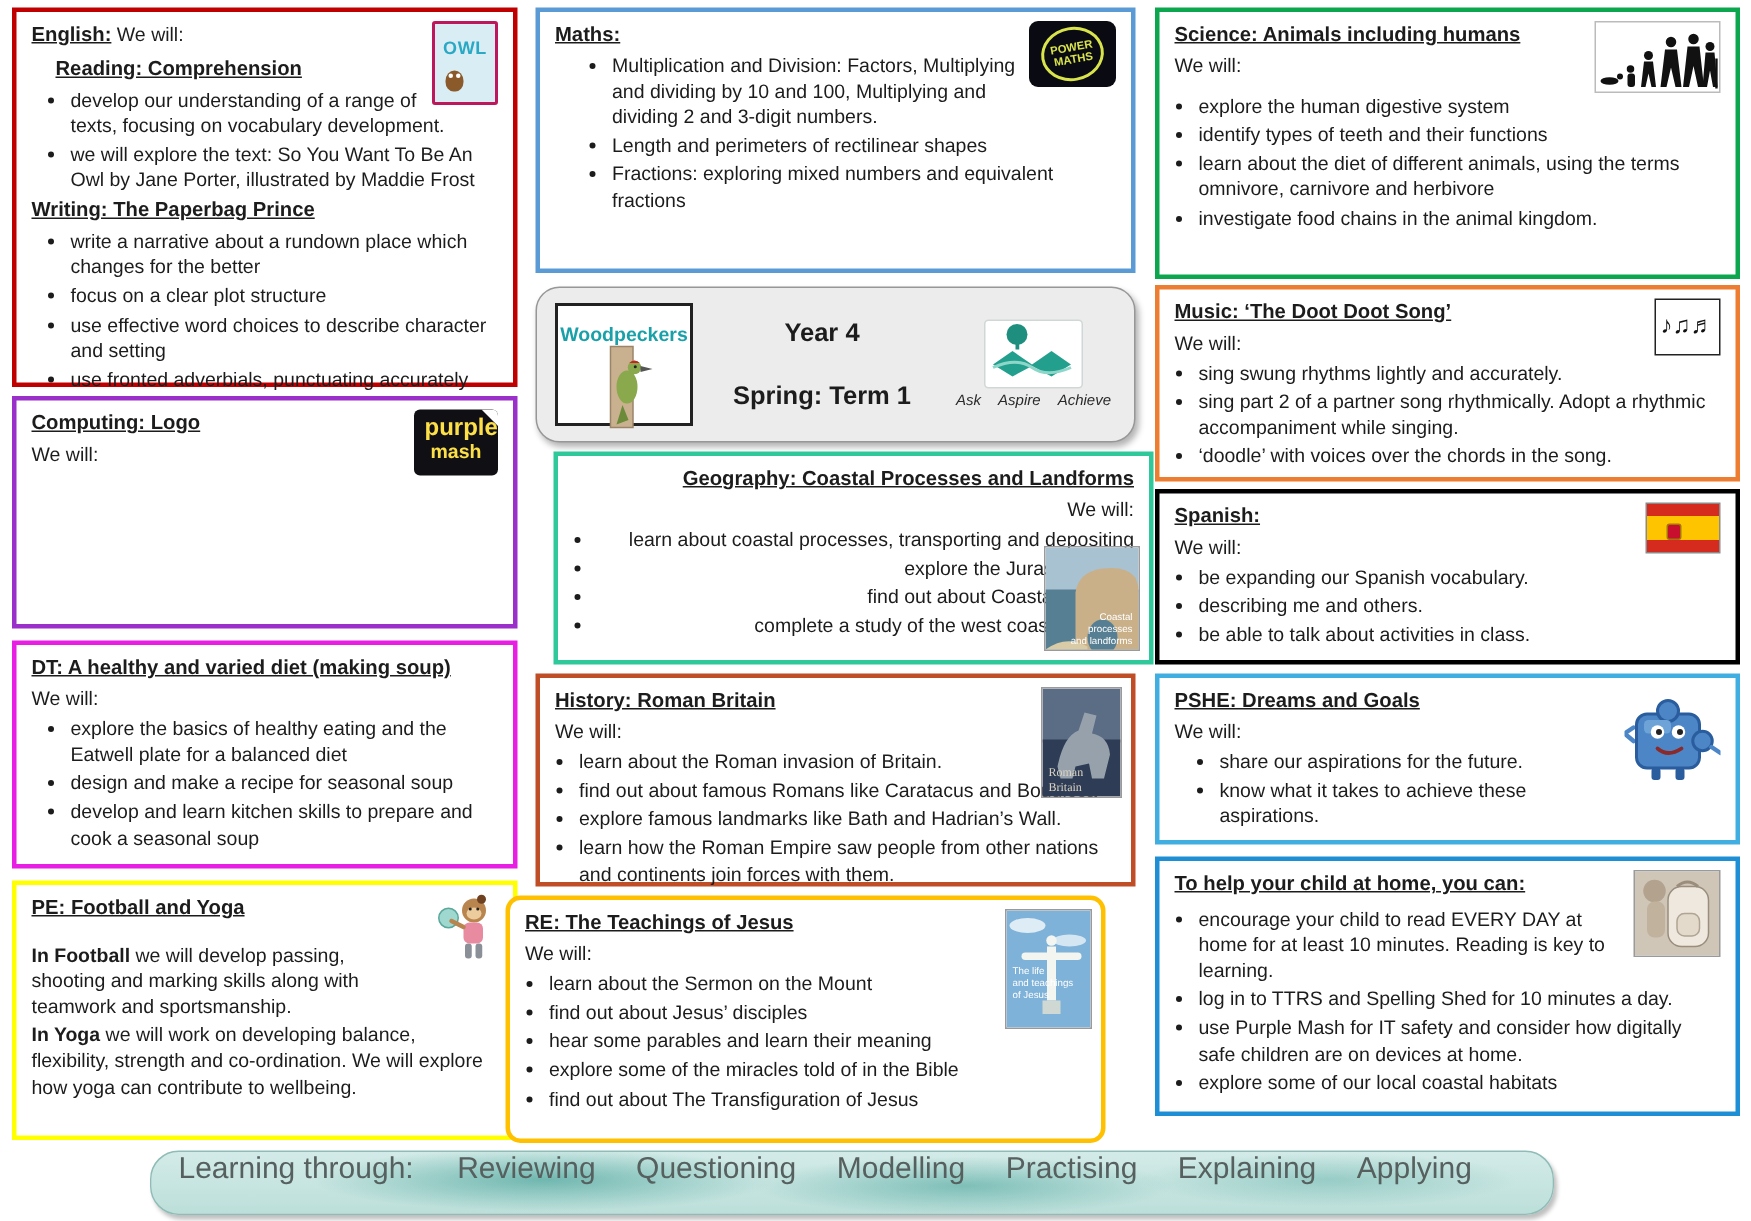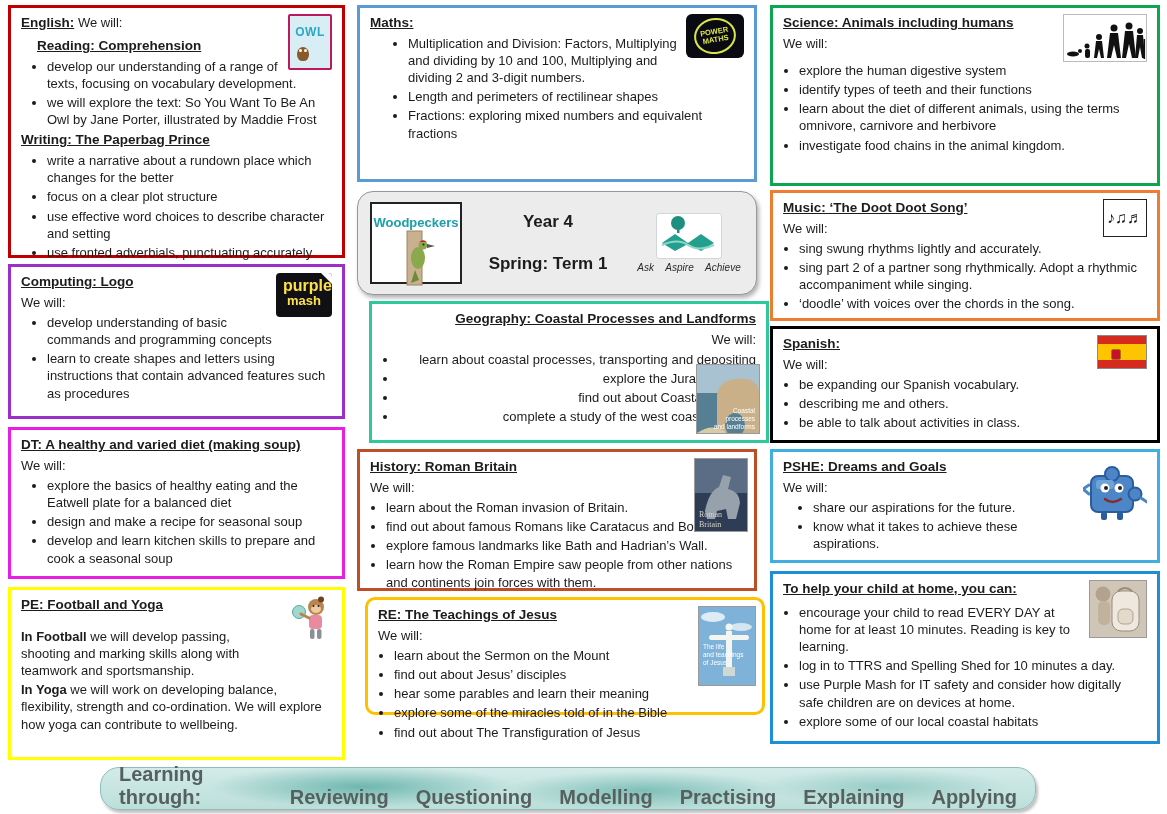"develop understanding of basic commands" ul { html: <ul> <li>develop understanding of basic commands and programming concepts</li> <li>learn to create shapes and letters using instructions that contain advanced features such as procedures</li> </ul> -> none }
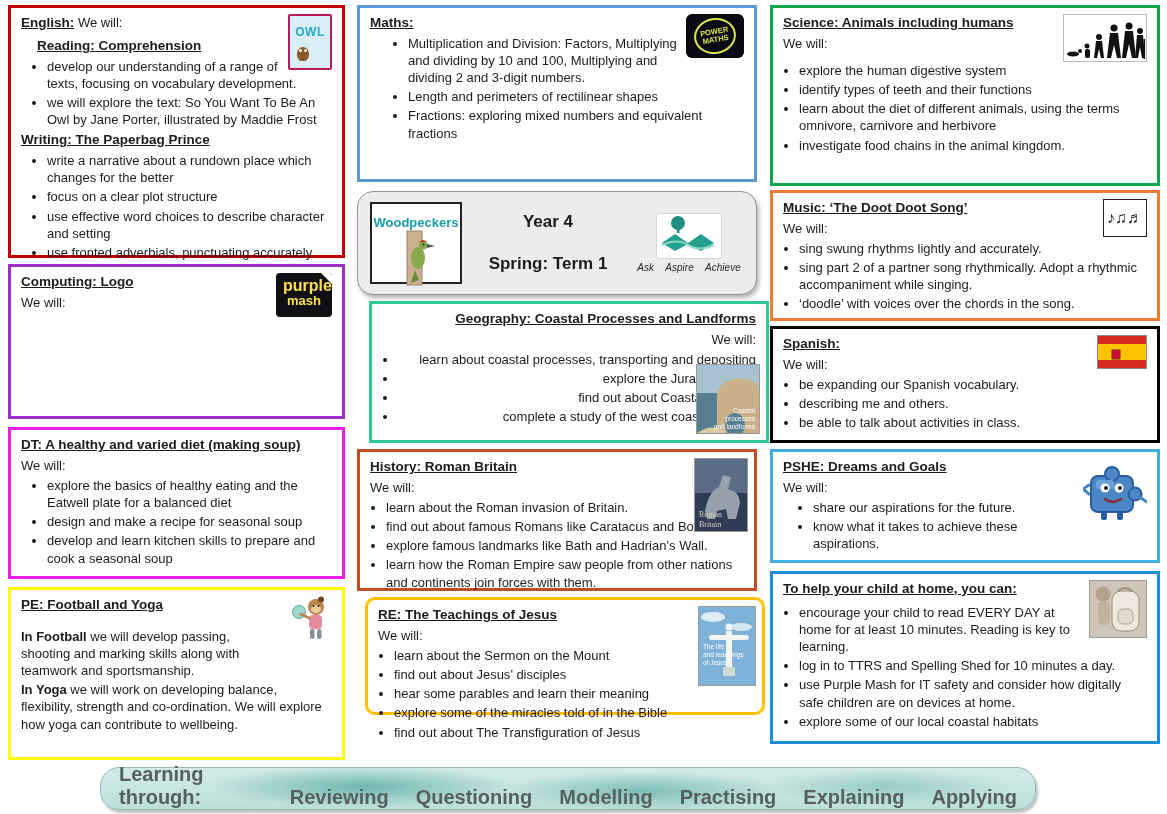"RE: The Teachings of Jesus" div.box { height: 118px -> 165px; left: 365px -> 337px }
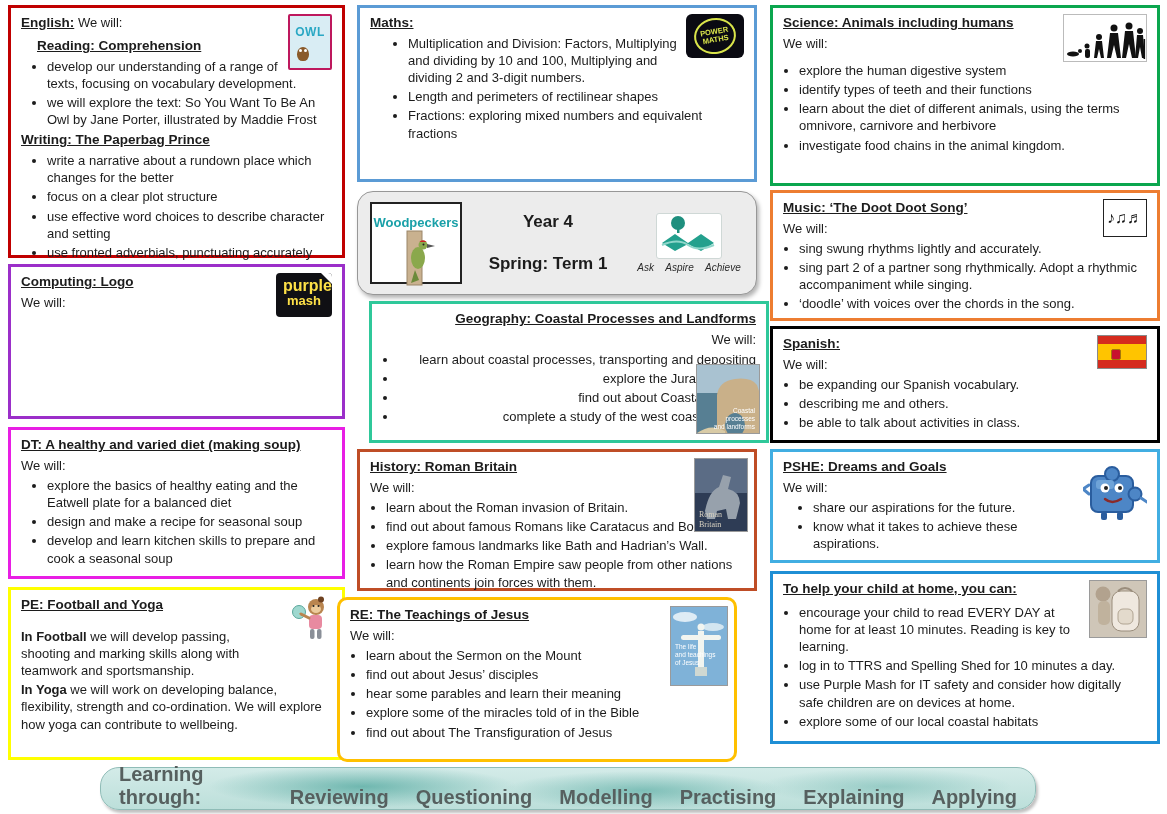"Learning through:" .footer { align-items: flex-end -> flex-start; font-weight: bold -> normal }
